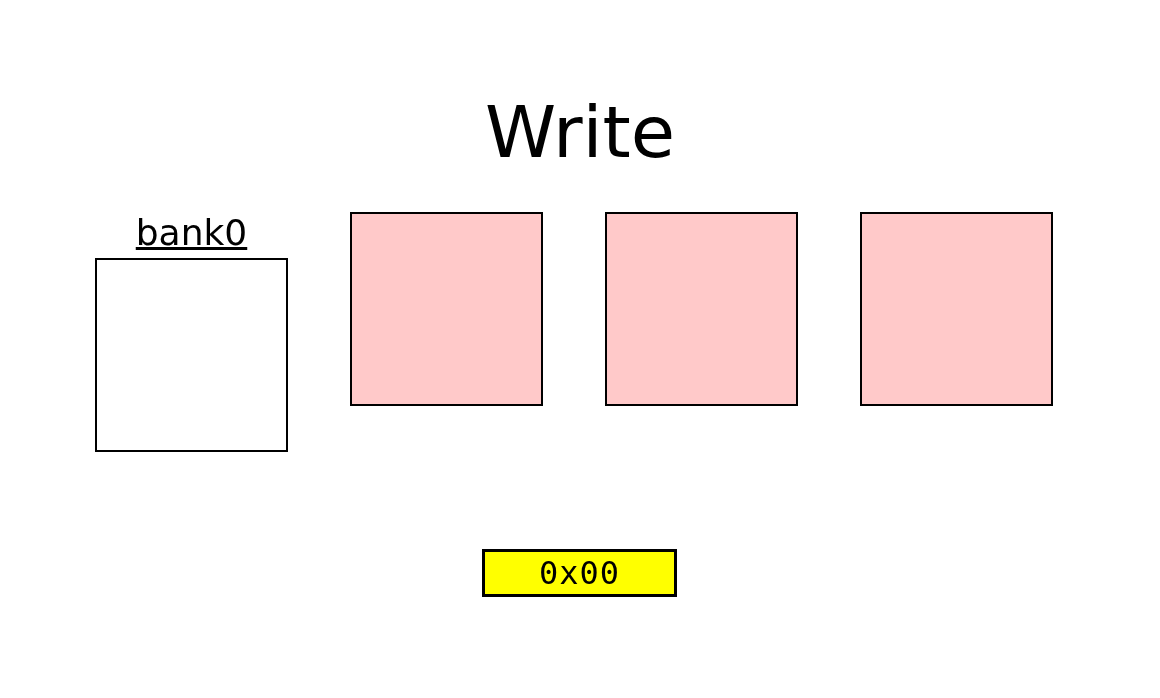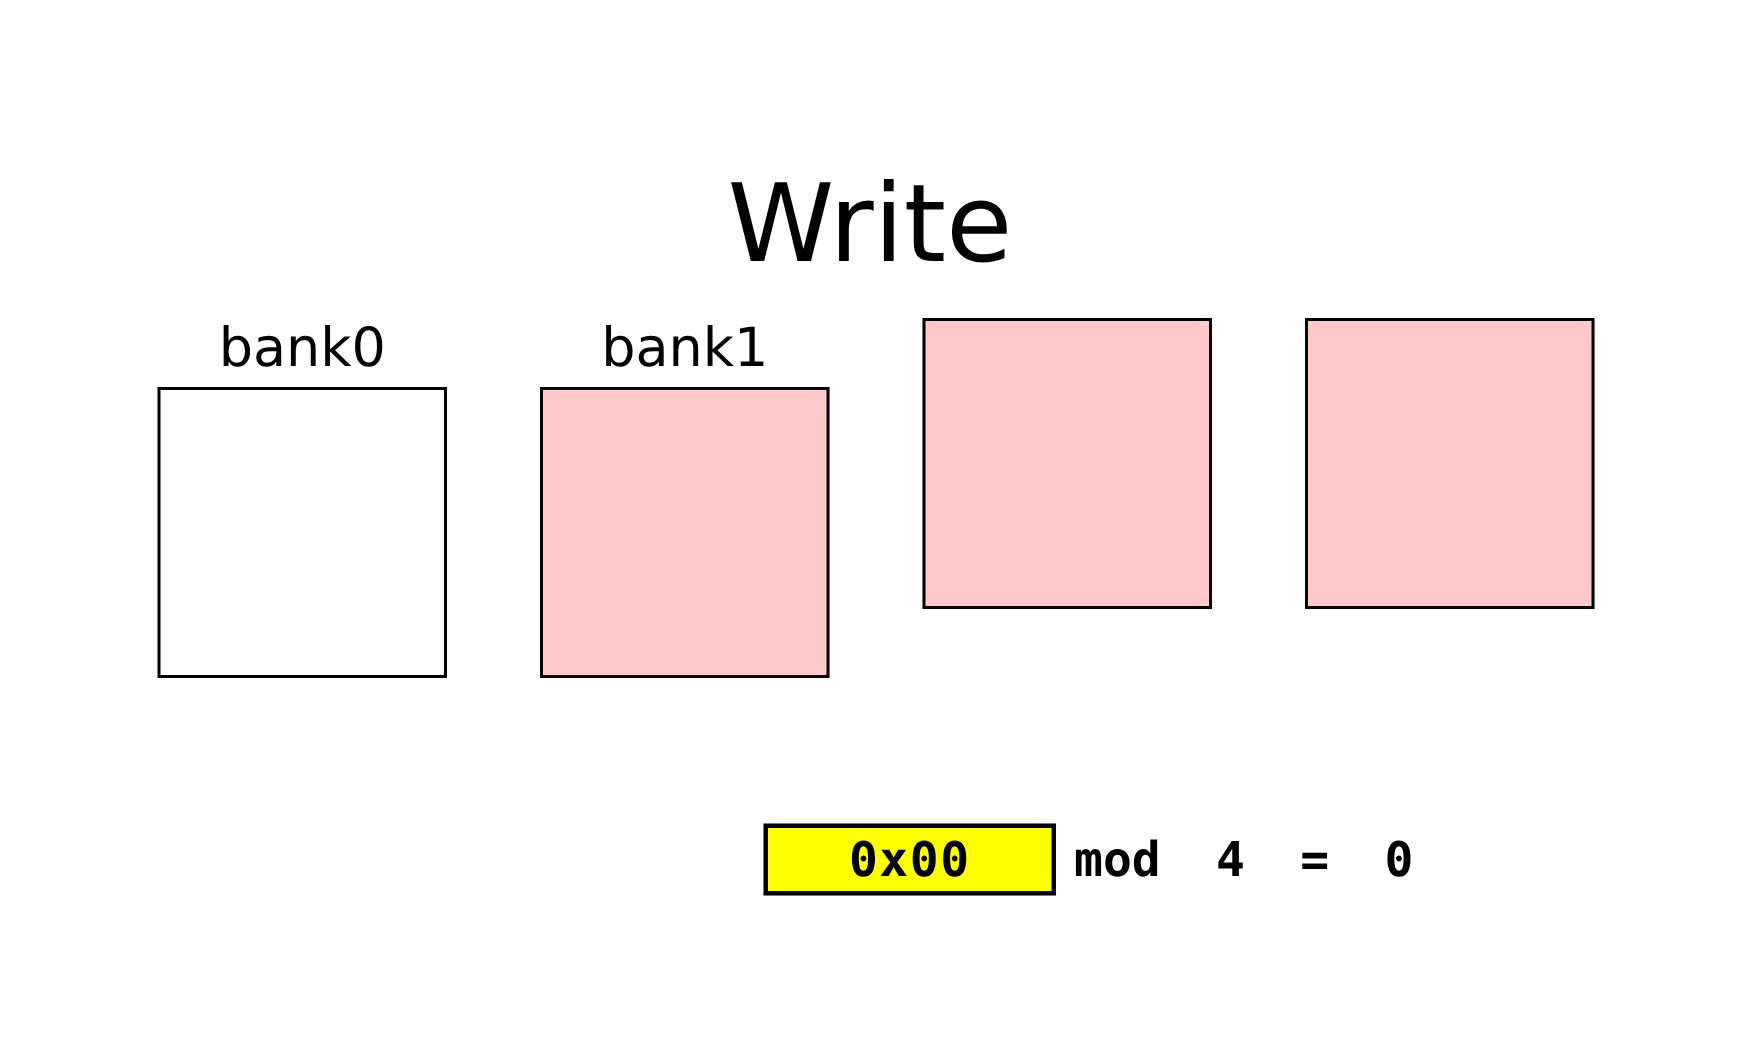"Write" .title { top: 113px -> 96px }
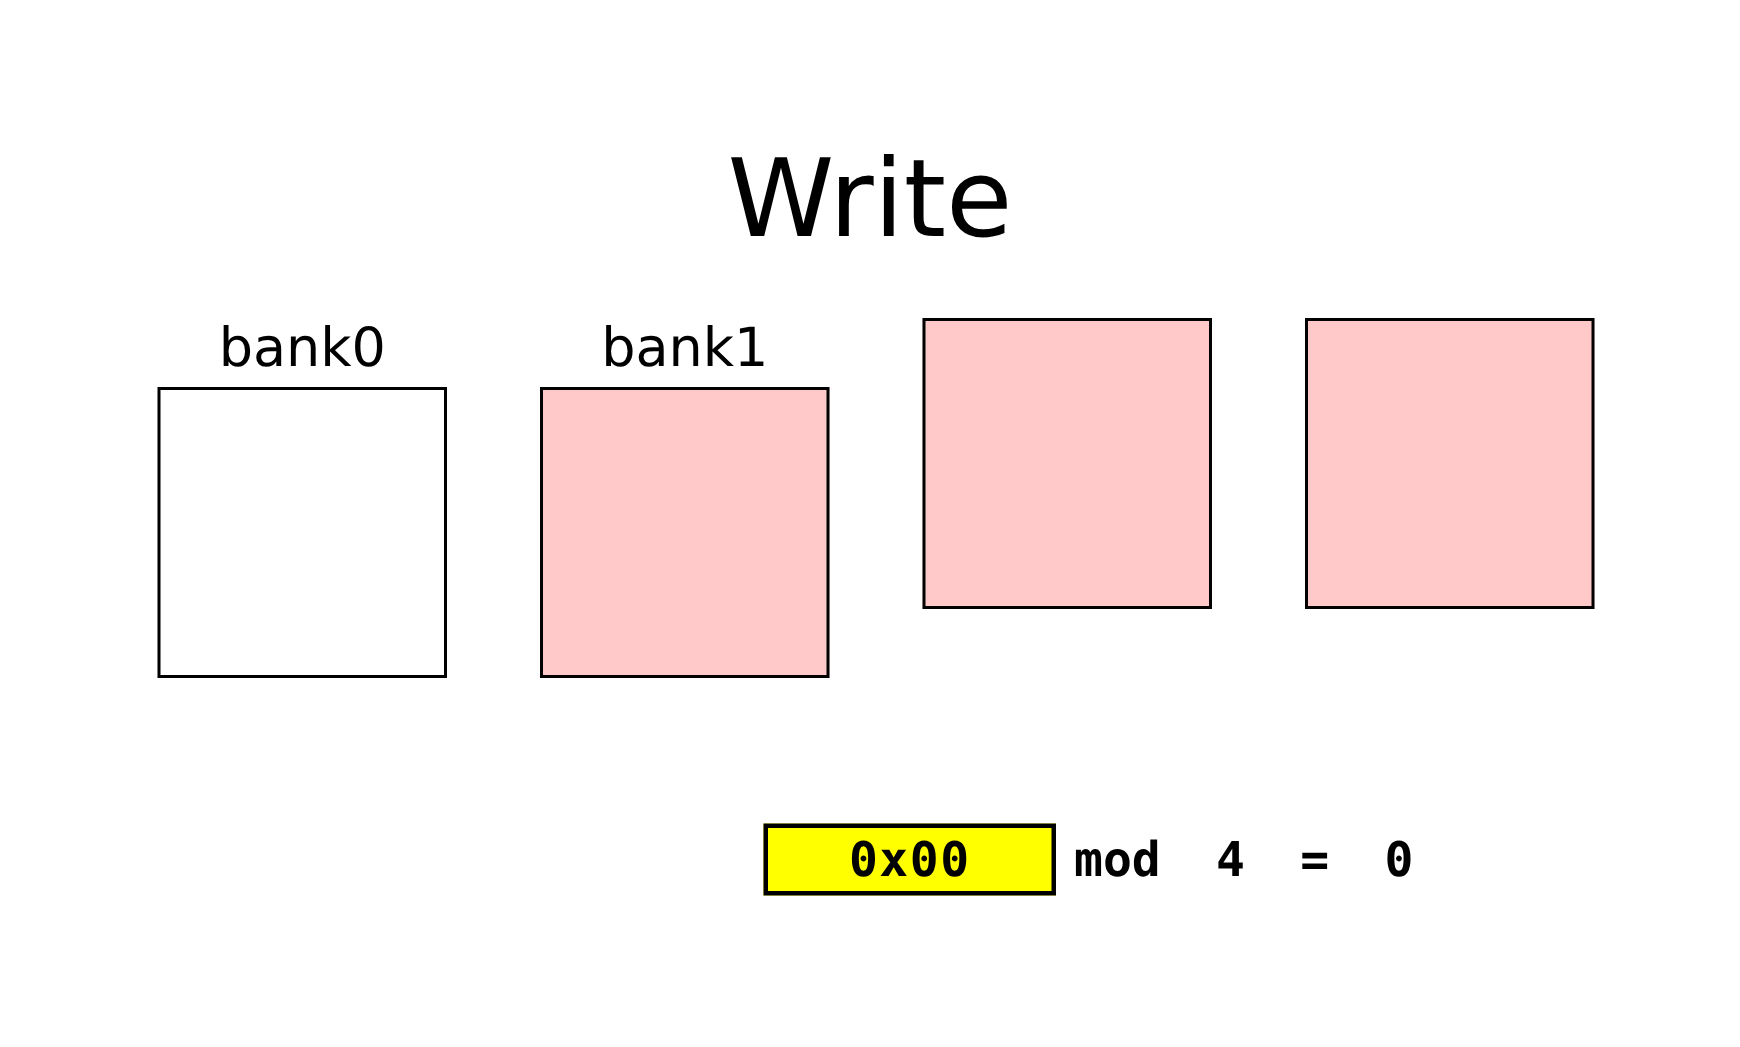"bank0" .bank-row { left: 105px -> 95px; text-decoration: none -> underline }
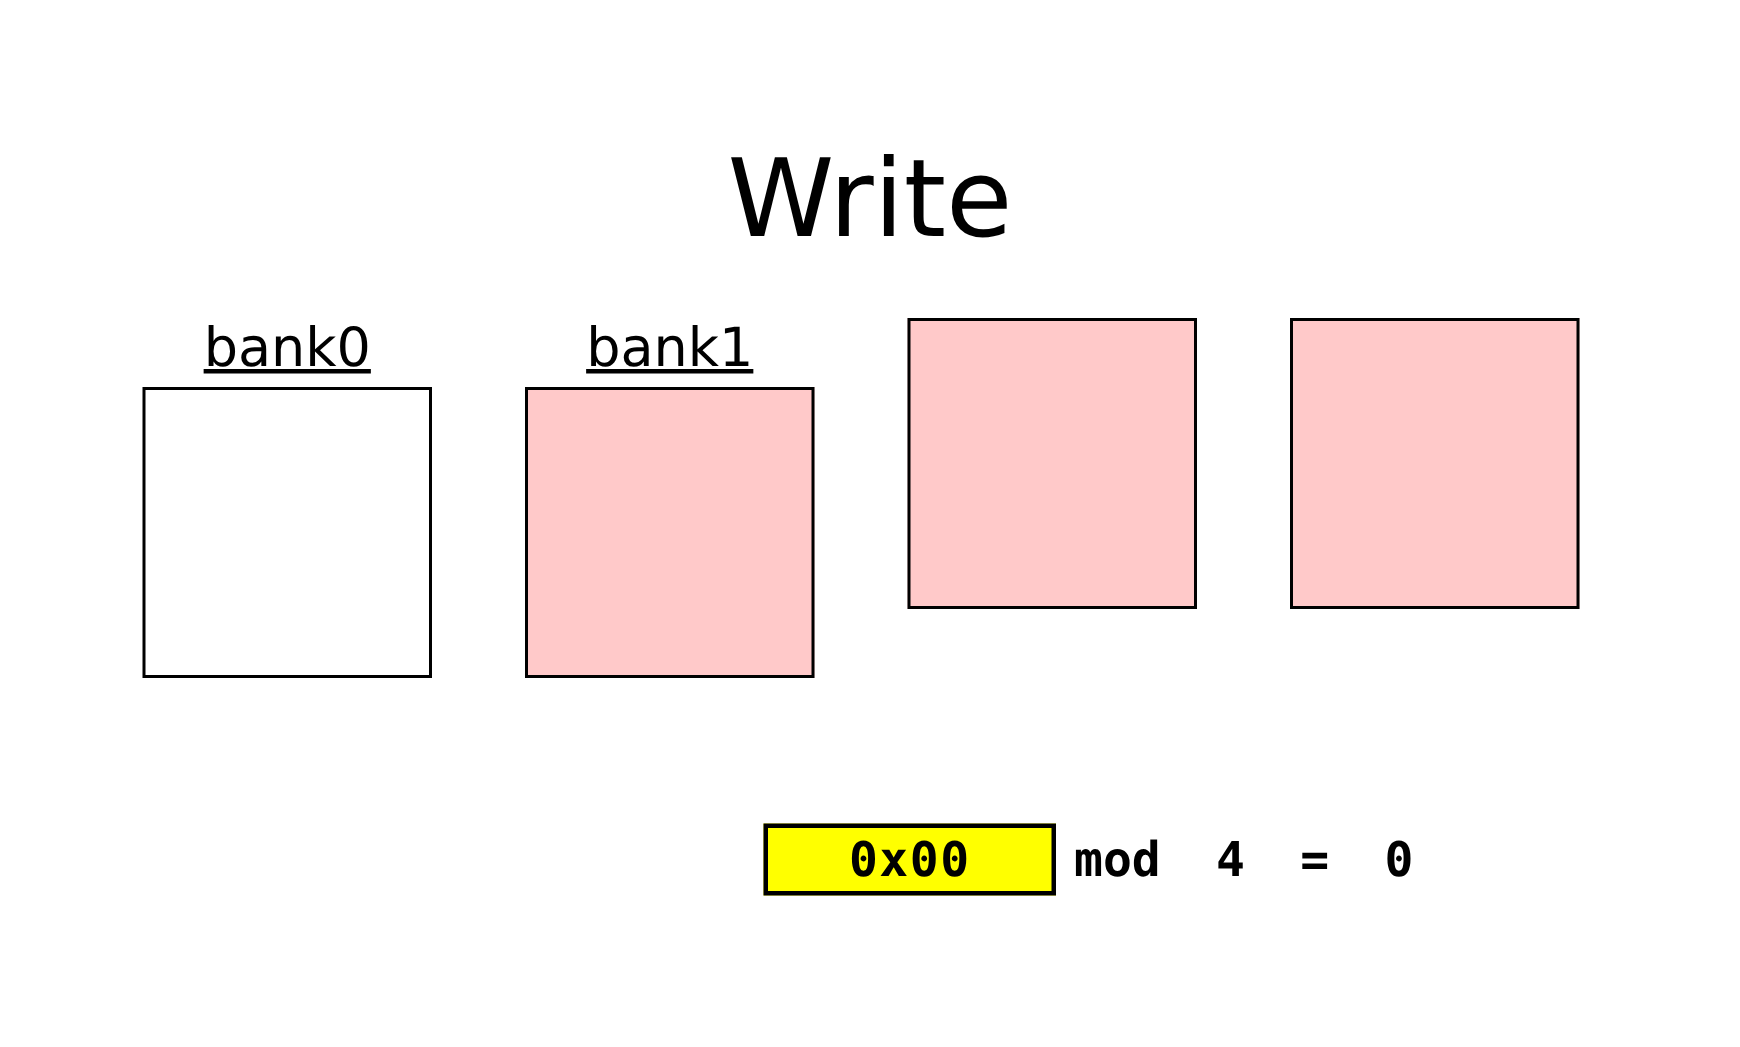"bank1" div.bank-label { html: <div>bank1</div> -> none }
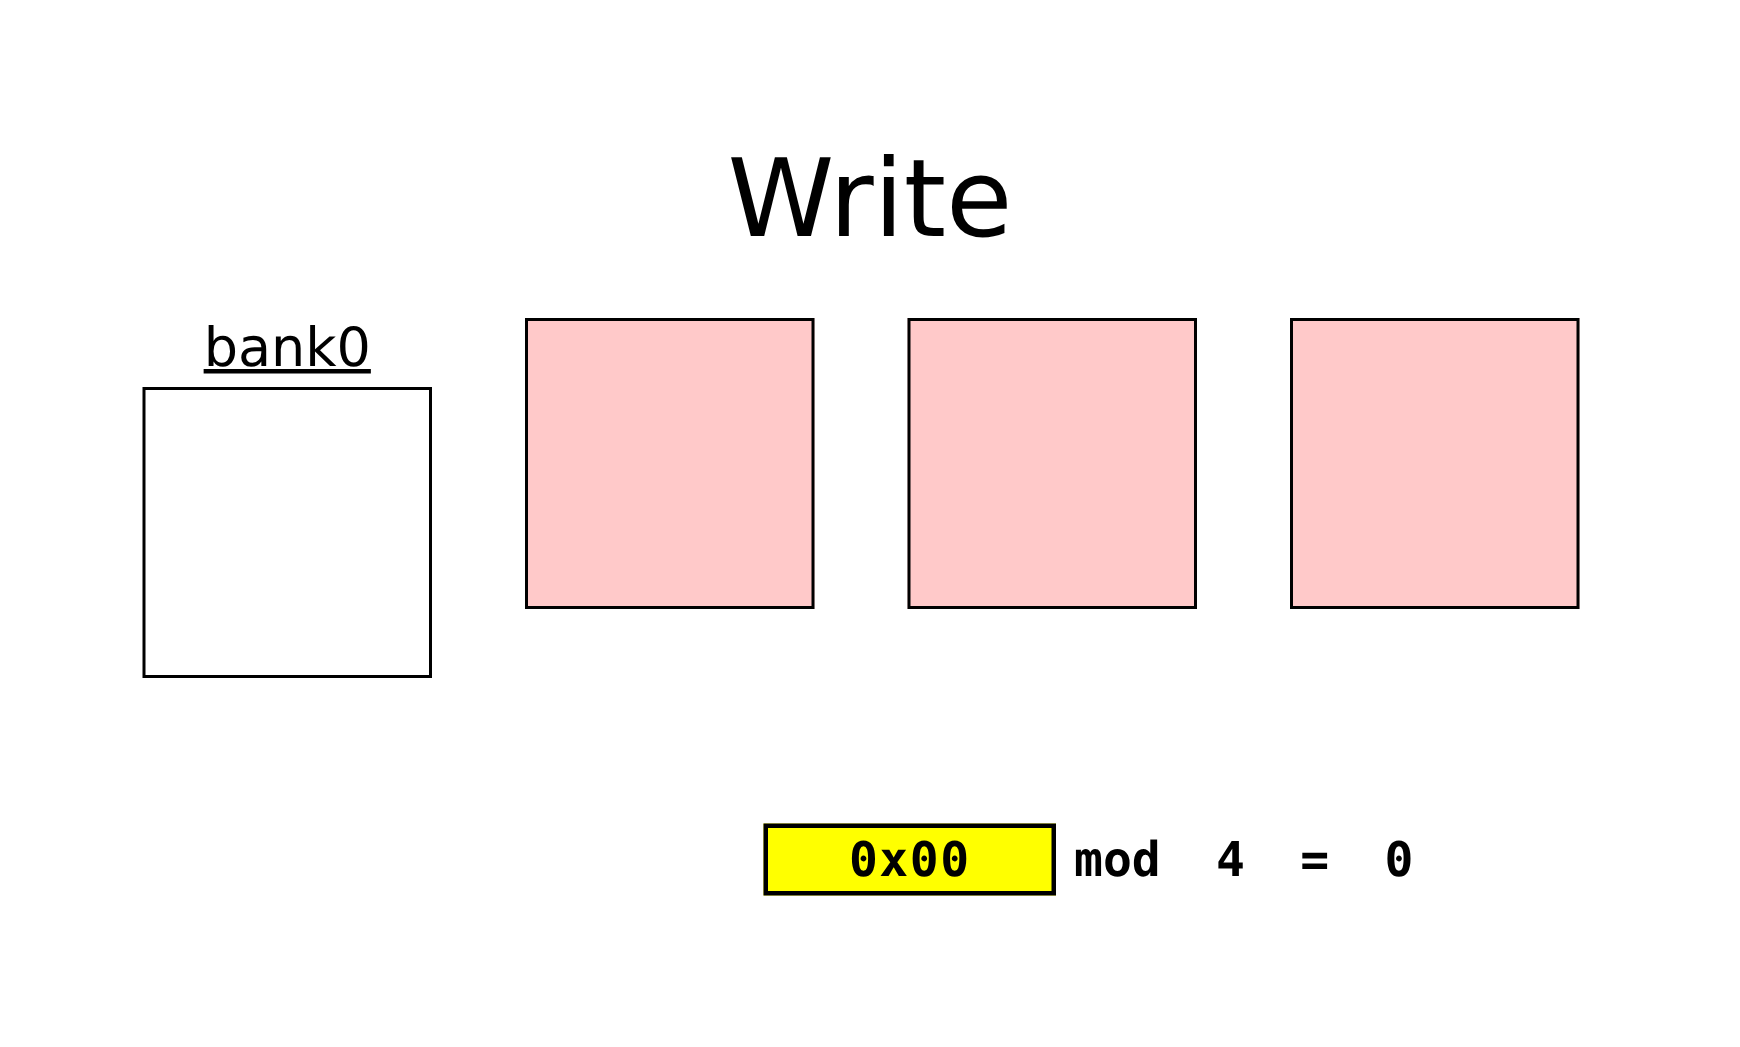"0x00" .address-row { align-items: center -> flex-end; font-weight: bold -> none; left: 509px -> 482px }
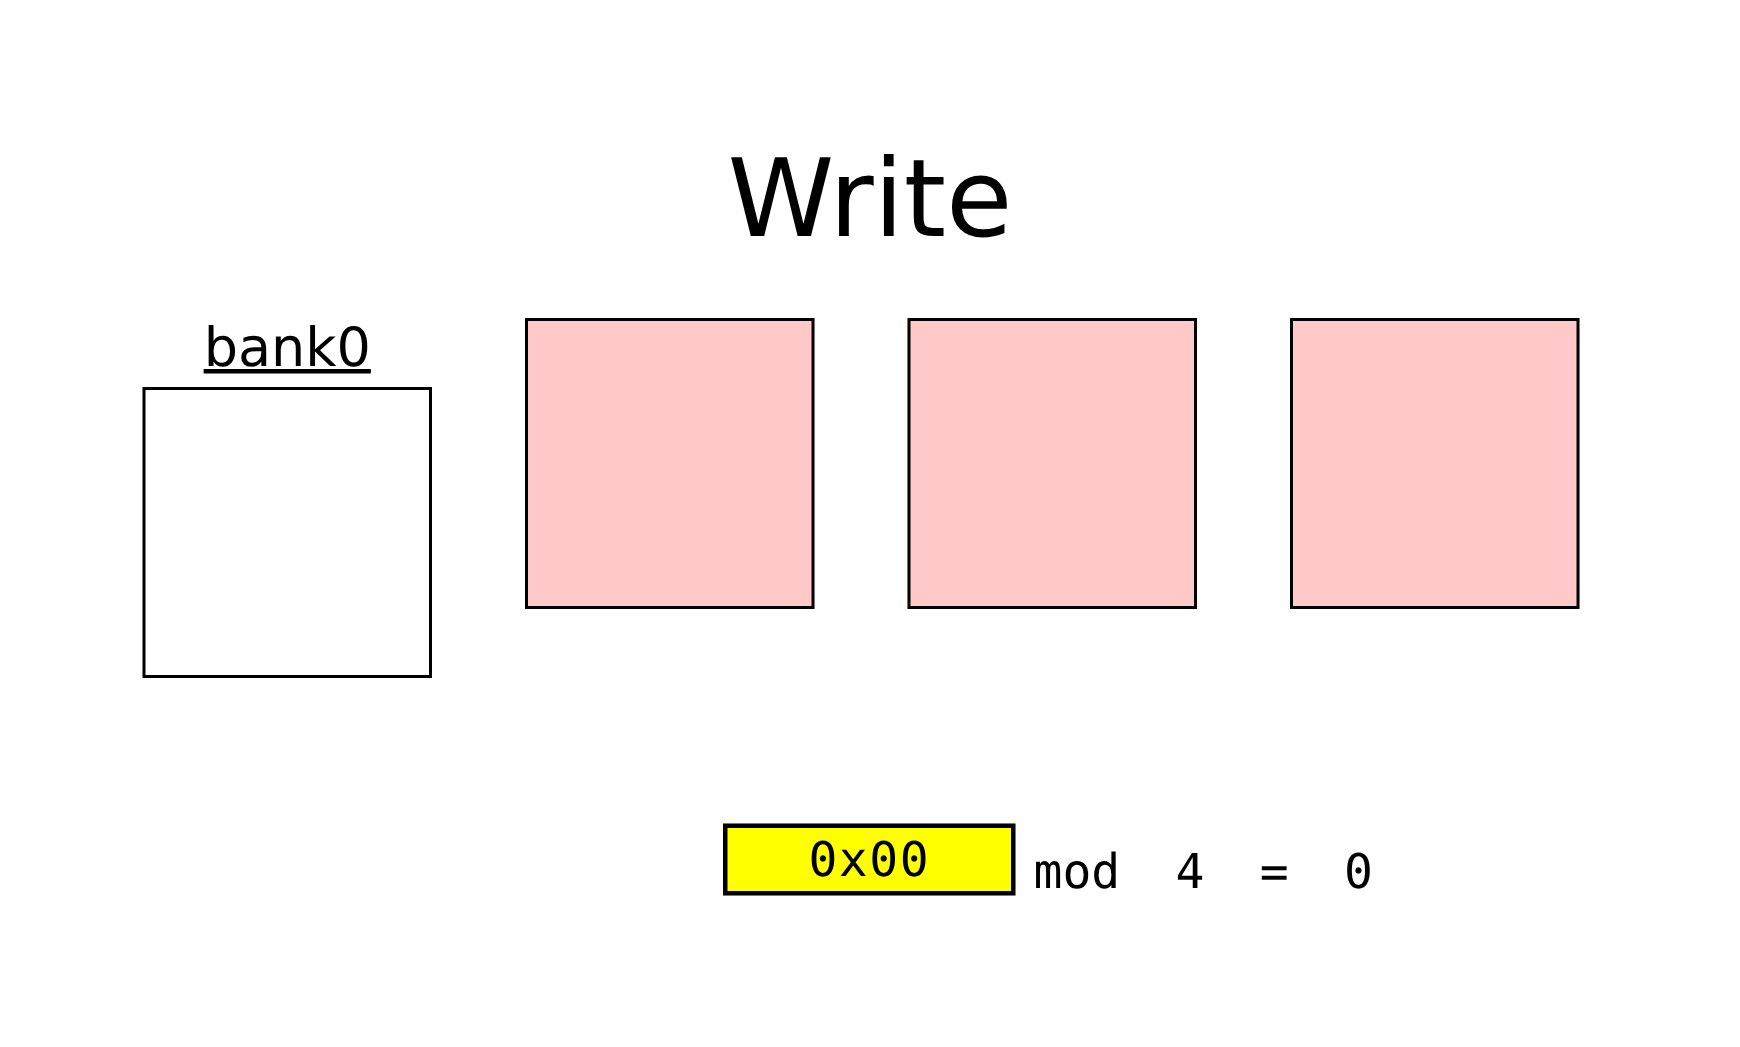"mod 4 = 0" span.mono { html: <span>mod 4 = 0</span> -> none }
